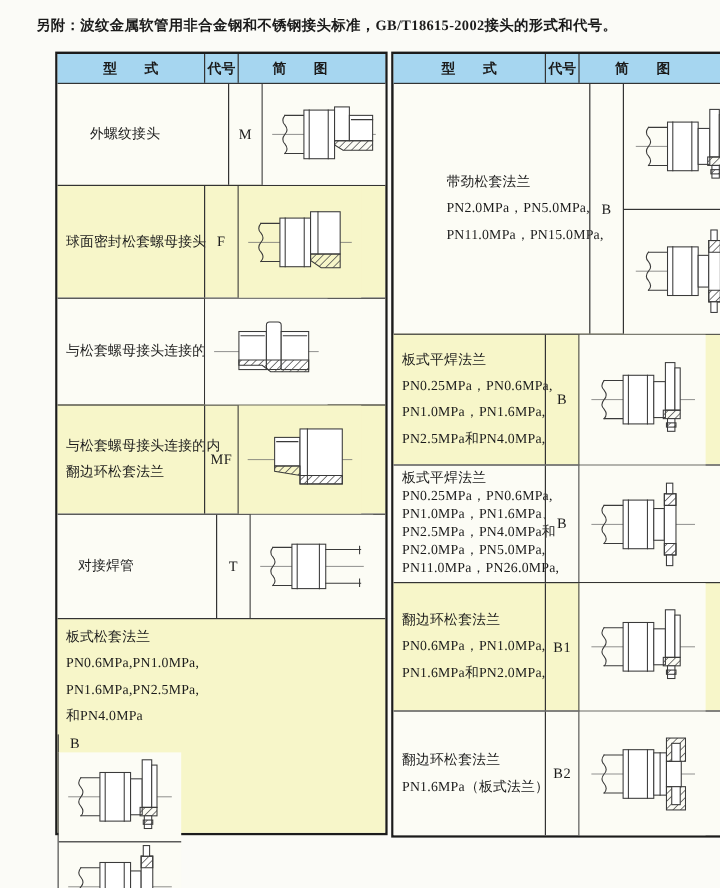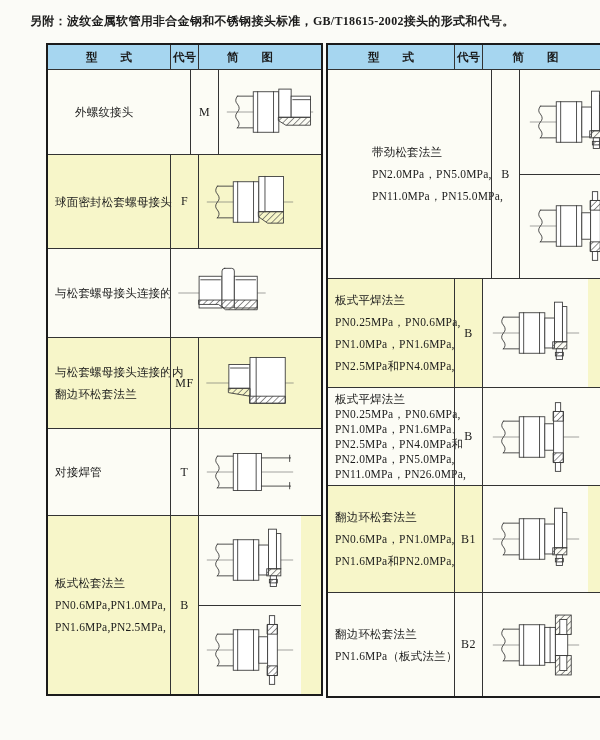"对接焊管" div.row { padding-left: none -> 10px }
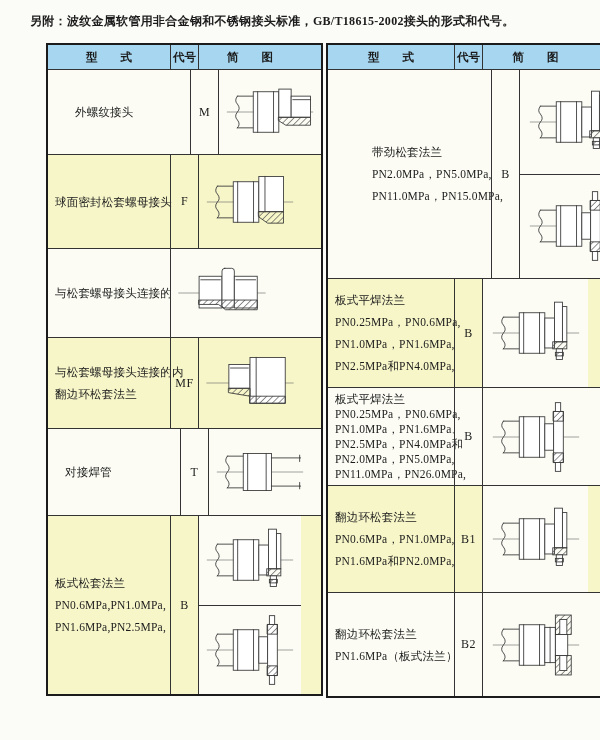"板式松套法兰" div.row { flex-direction: none -> column }
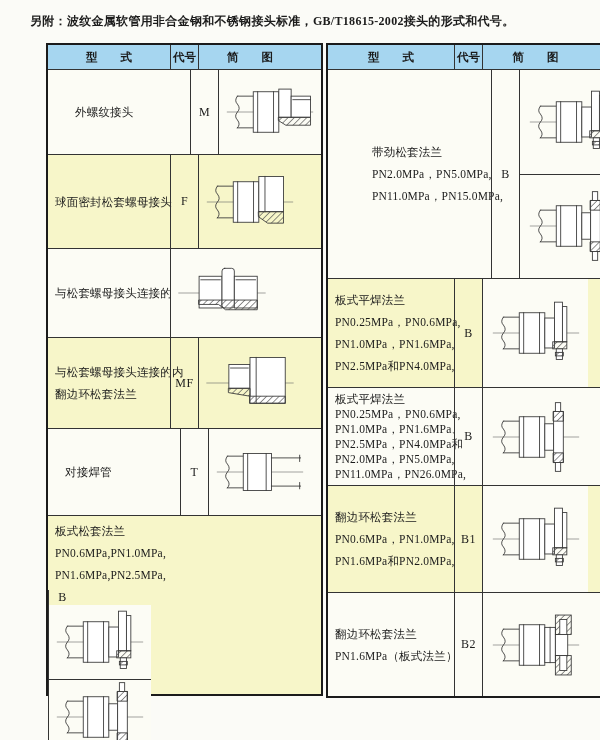"和PN4.0MPa" div.tline { html: none -> <div>和PN4.0MPa</div> }
